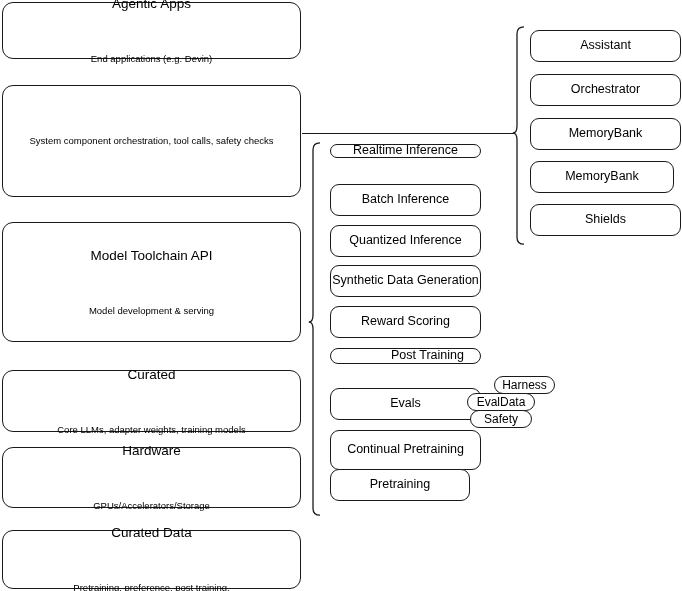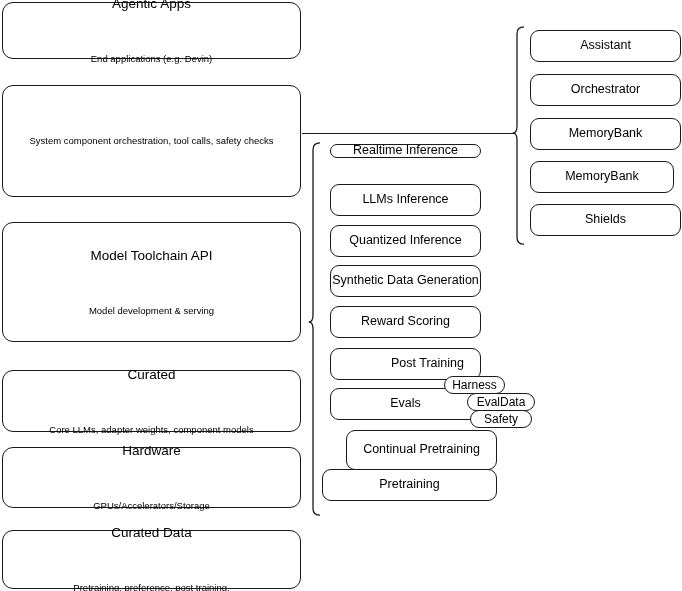"LLMs Inference" div.title { text: LLMs -> Batch }
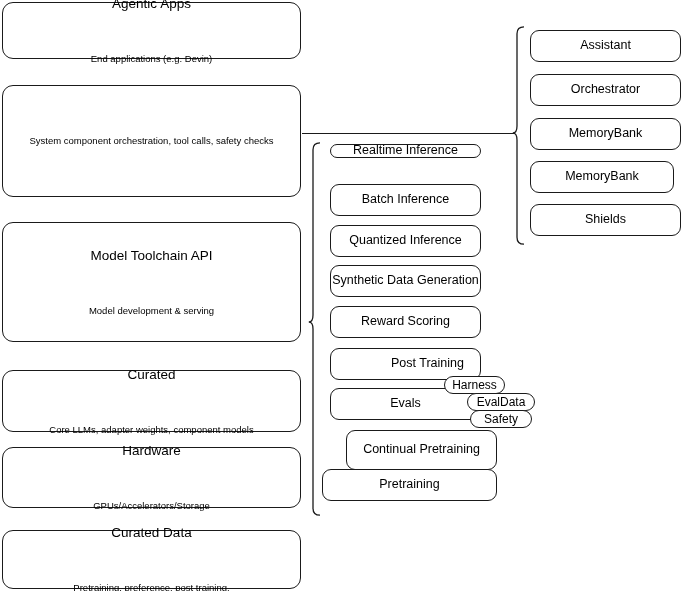"Post Training" div.box { height: 32px -> 16px }
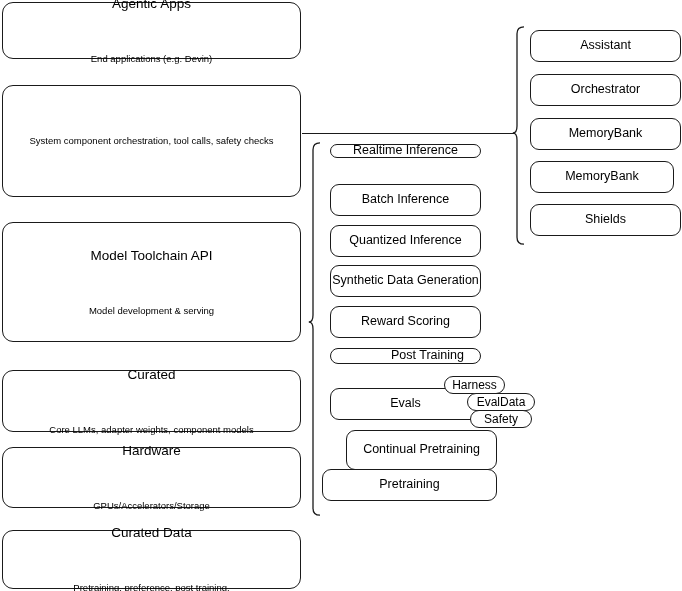"Harness" div.pill { left: 444px -> 494px }
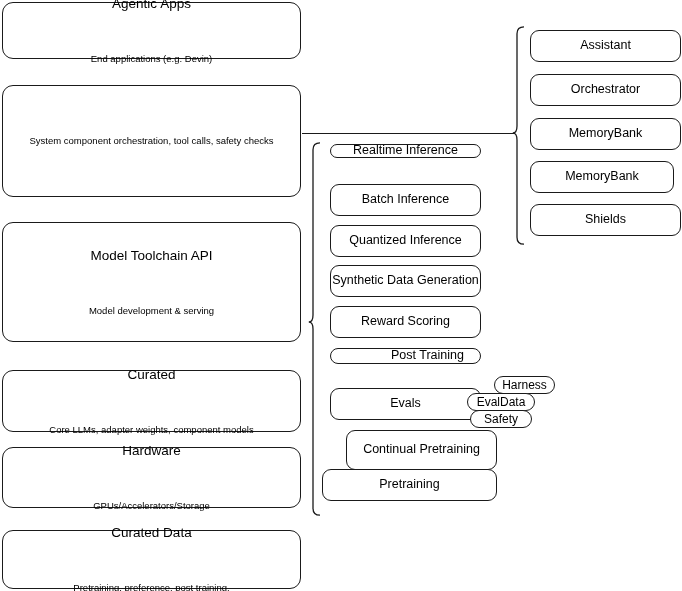"Core LLMs, adapter weights, component" div.subtitle { text: component -> training }
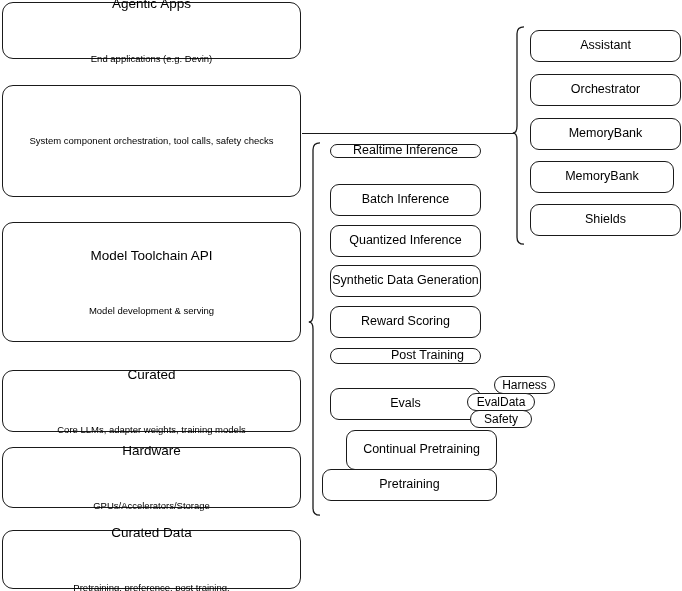"Continual Pretraining" div.box { left: 346px -> 330px }
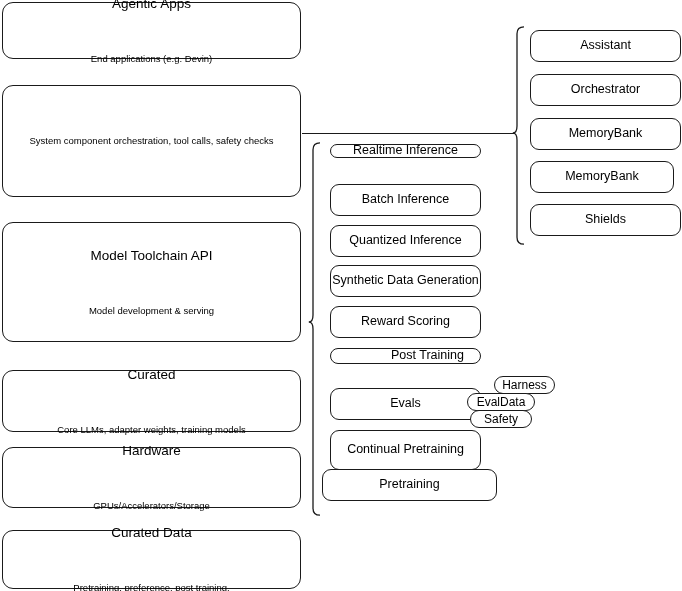"Pretraining" div.box { left: 322px -> 330px; width: 175px -> 140px }
